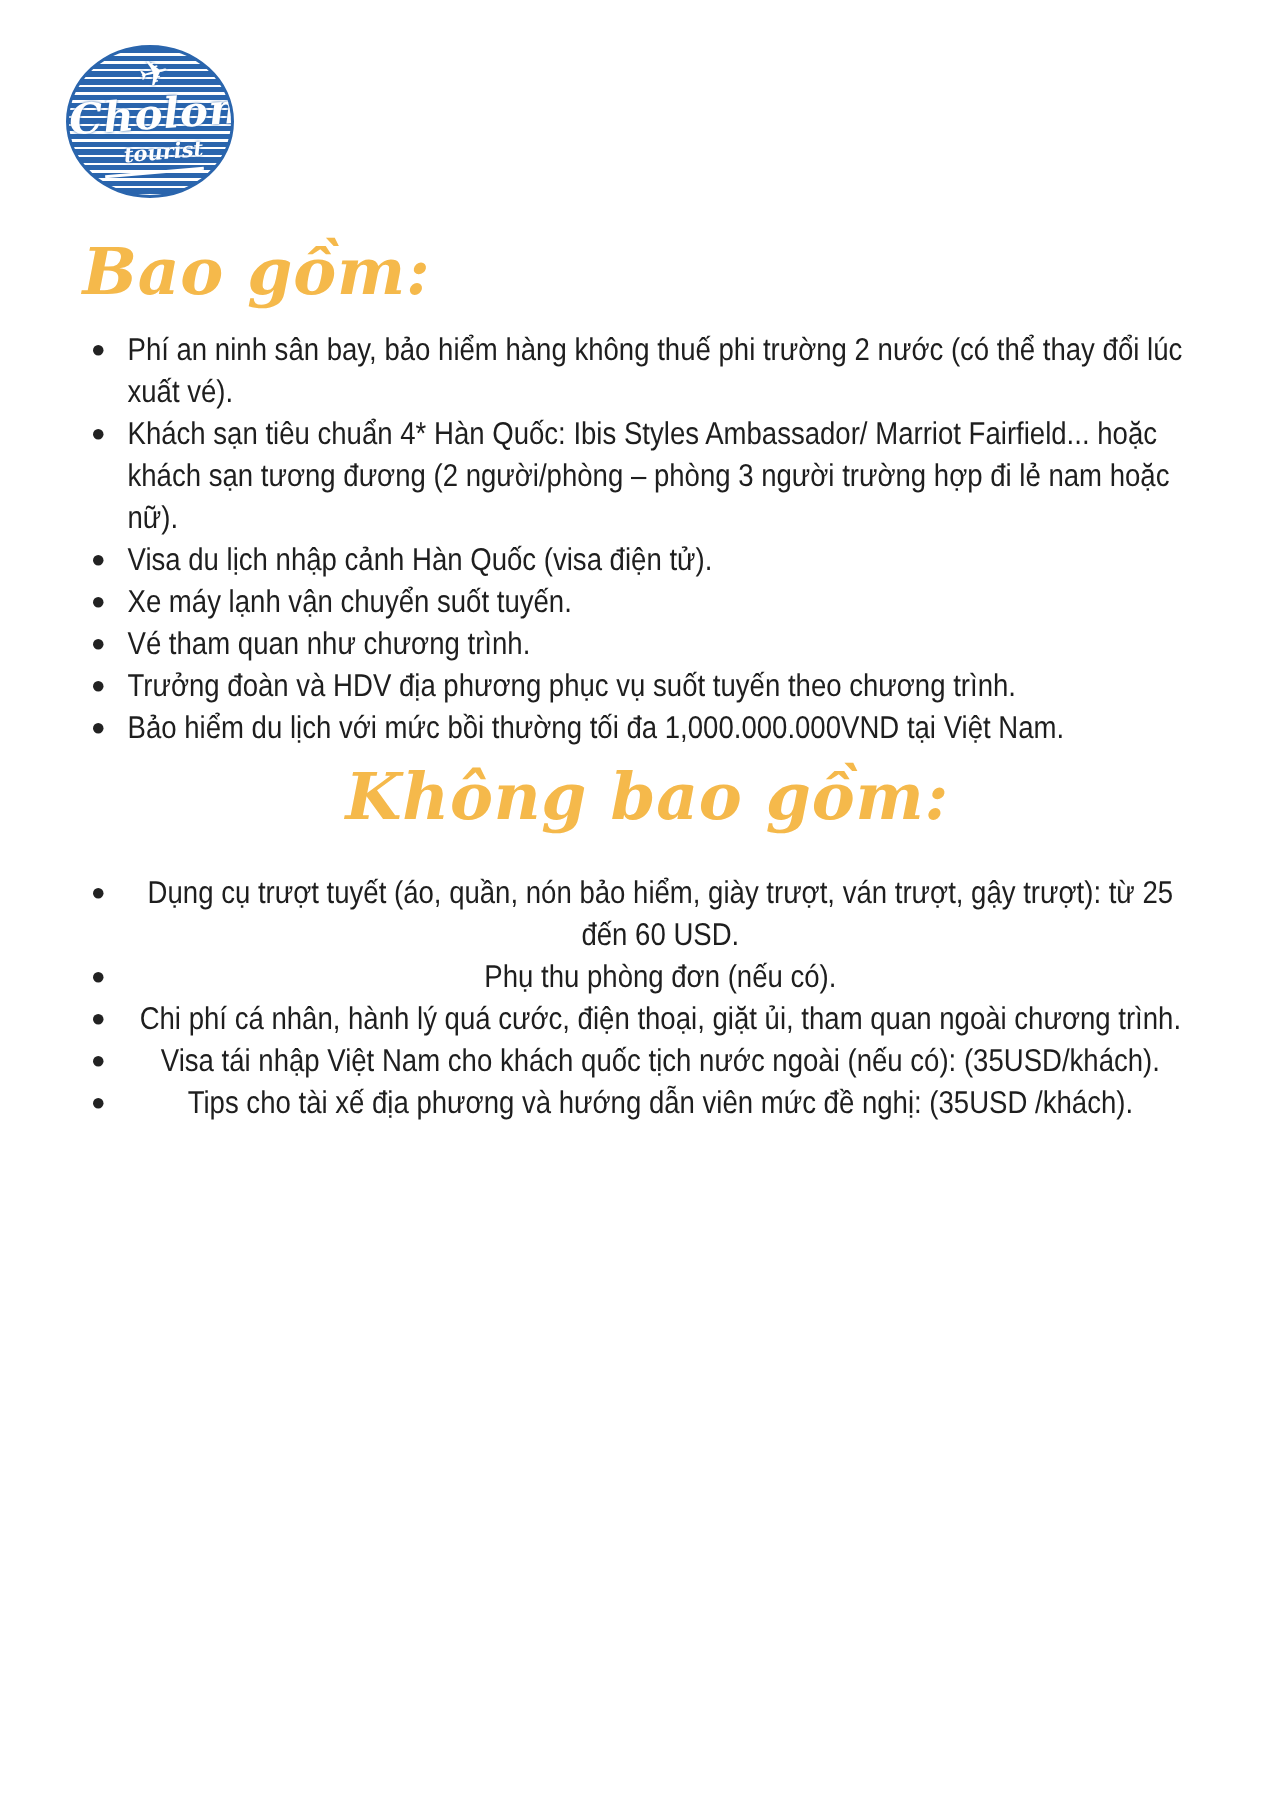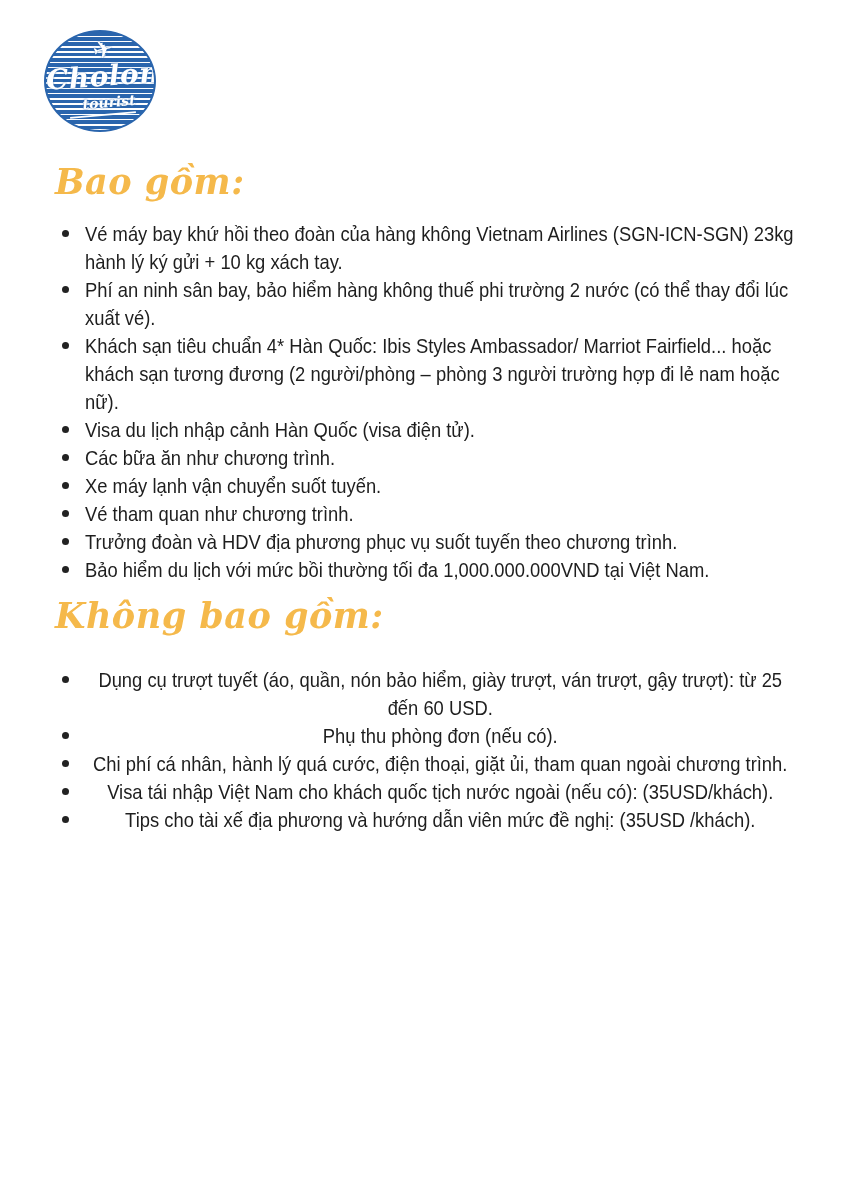"Bao gồm:" .section-heading { font-size: 35px -> 43px }
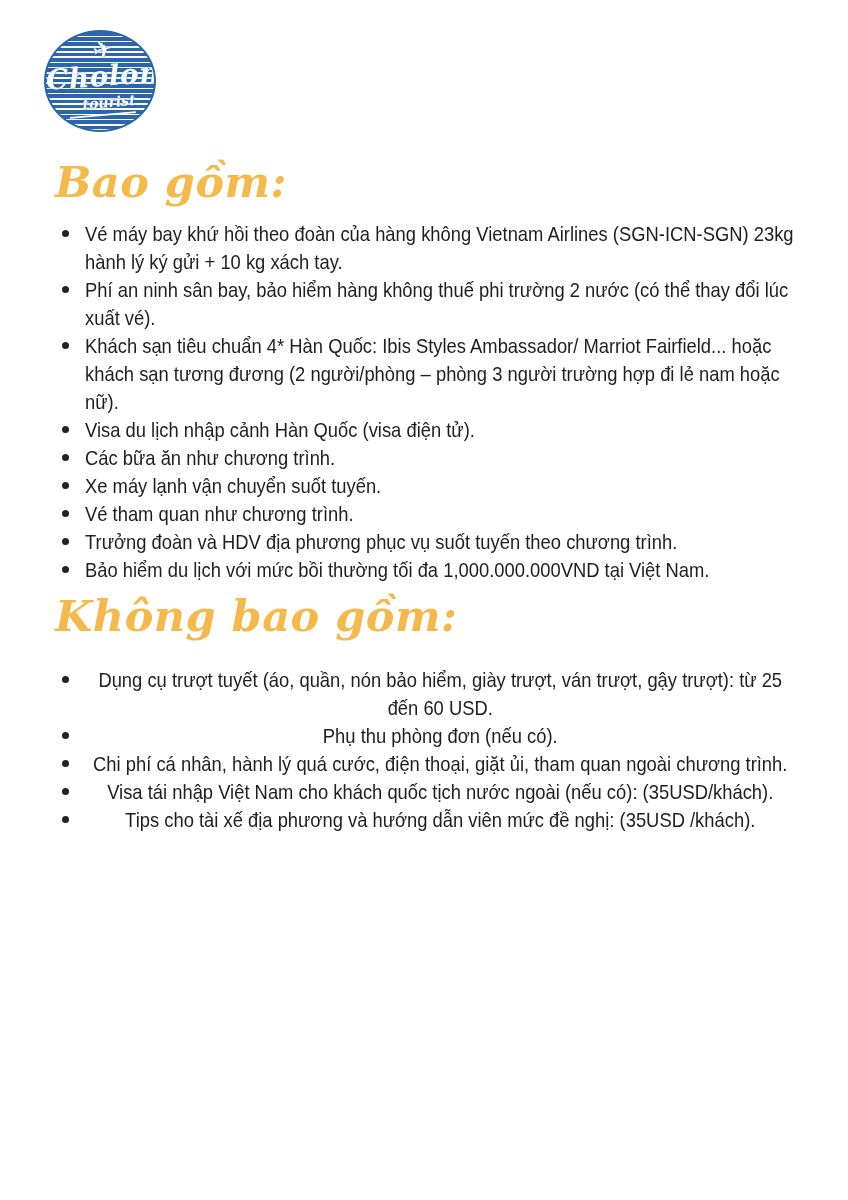"Vé máy bay khứ hồi" li { html: <li> <span>Vé máy bay khứ hồi theo đoàn của hàng không Vietnam Airlines (SGN-ICN-SGN) 23kg hành lý ký gửi + 10 kg xách tay.</span> </li> -> none }
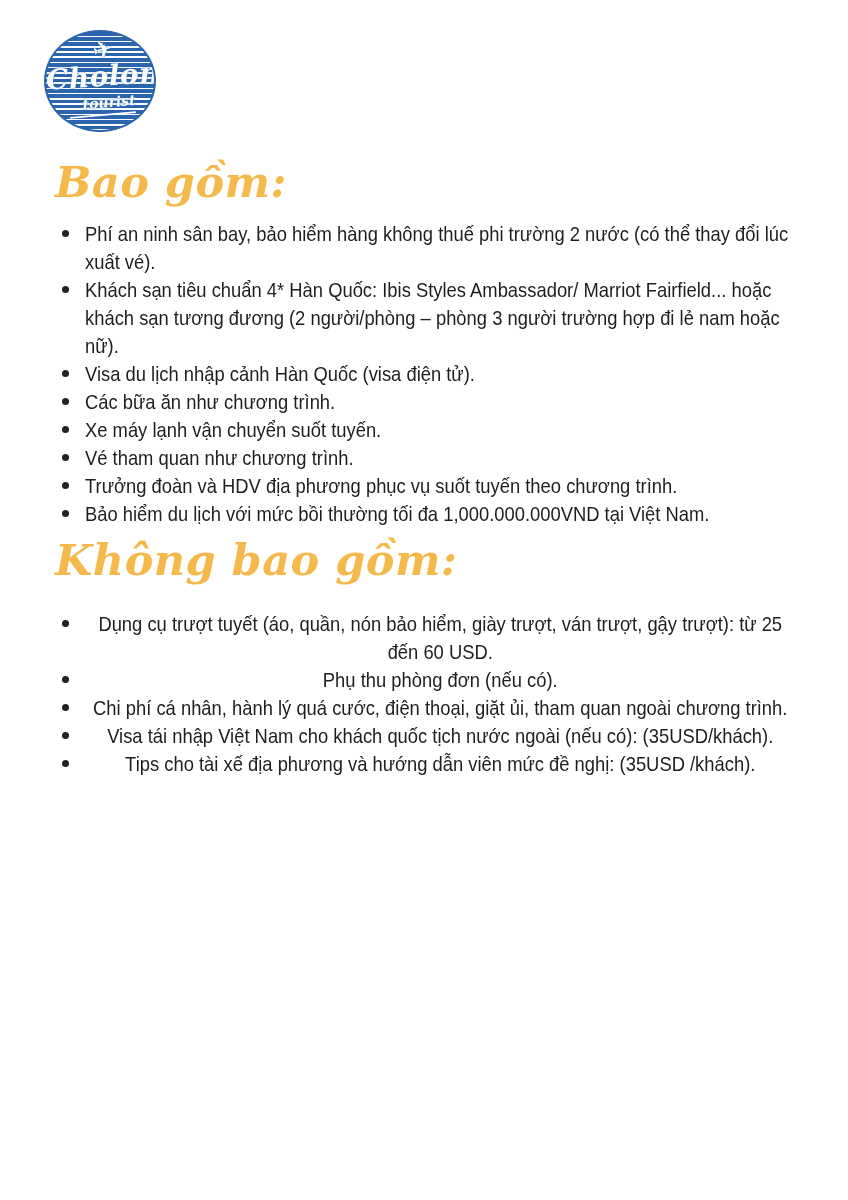"Các bữa ăn như chương" li { html: <li> <span>Các bữa ăn như chương trình.</span> </li> -> none }
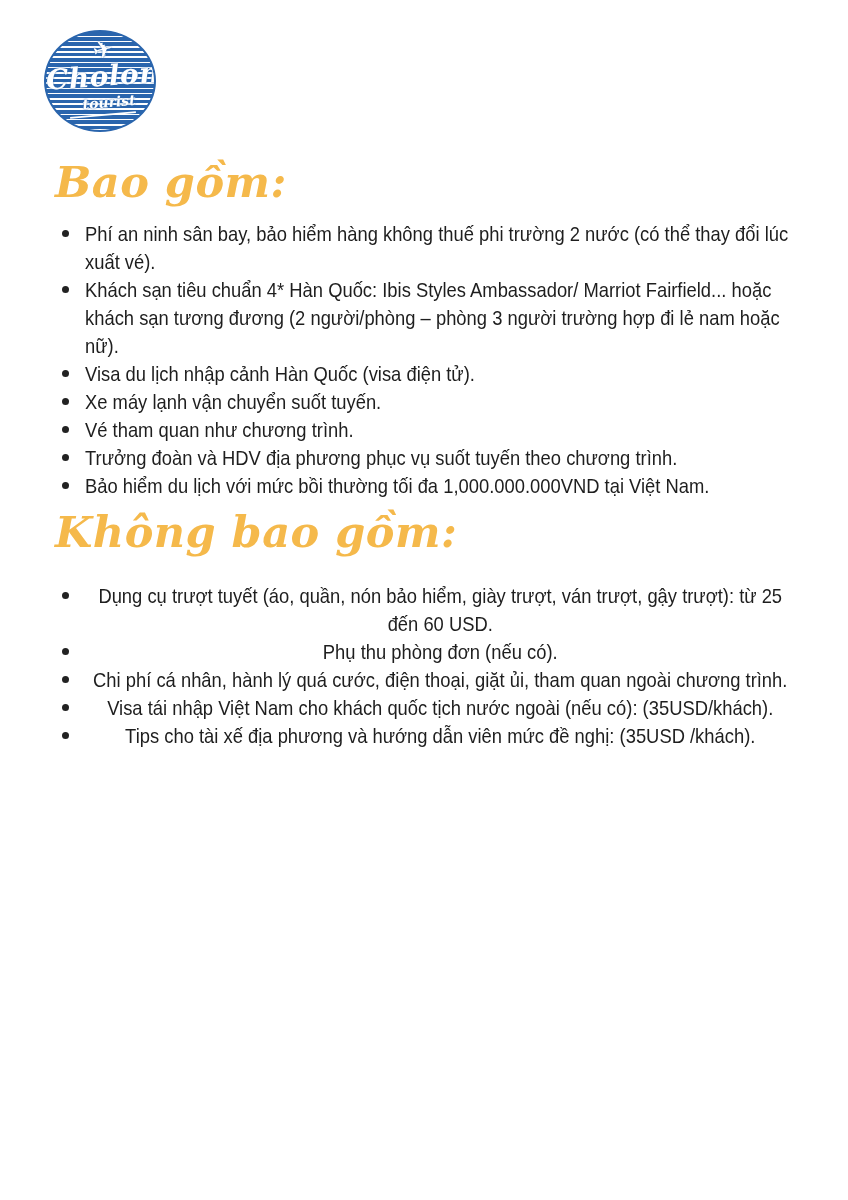"Không bao gồm:" .heading-excluded { text-align: none -> center }
